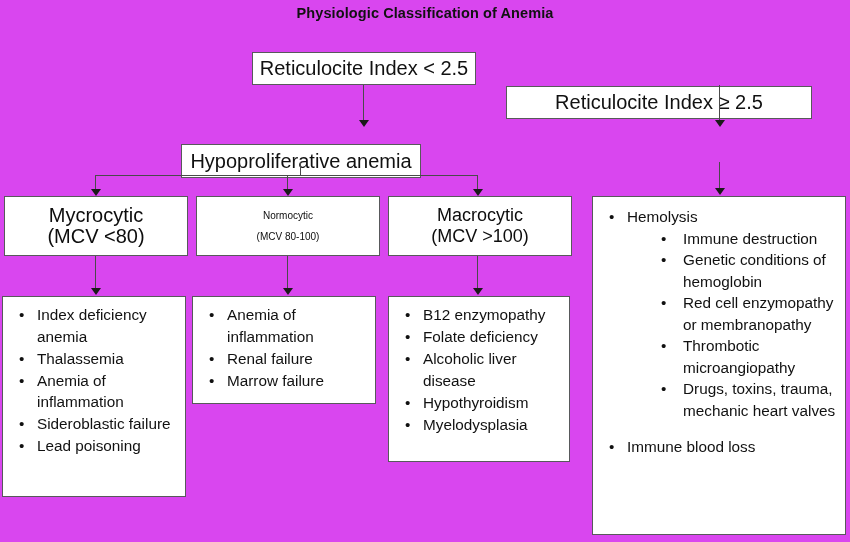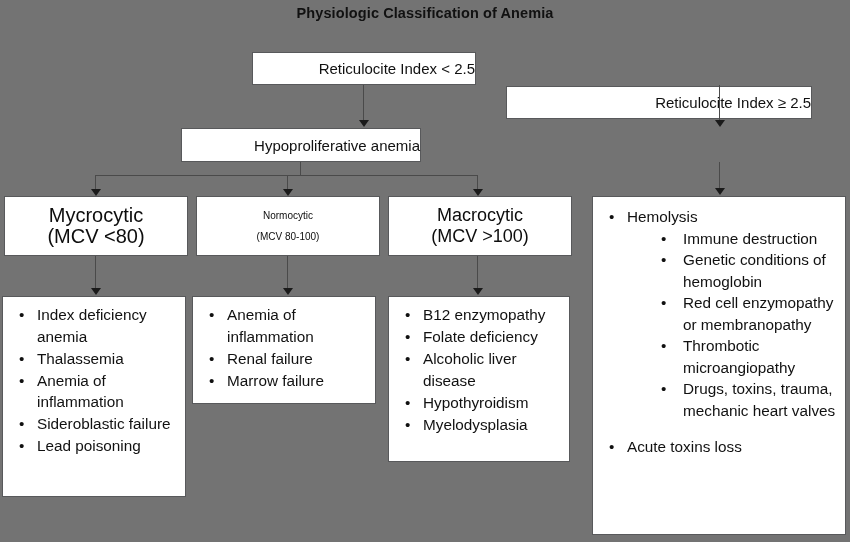"Physiologic Classification of Anemia" #page { background: #737373 -> #d946ef }
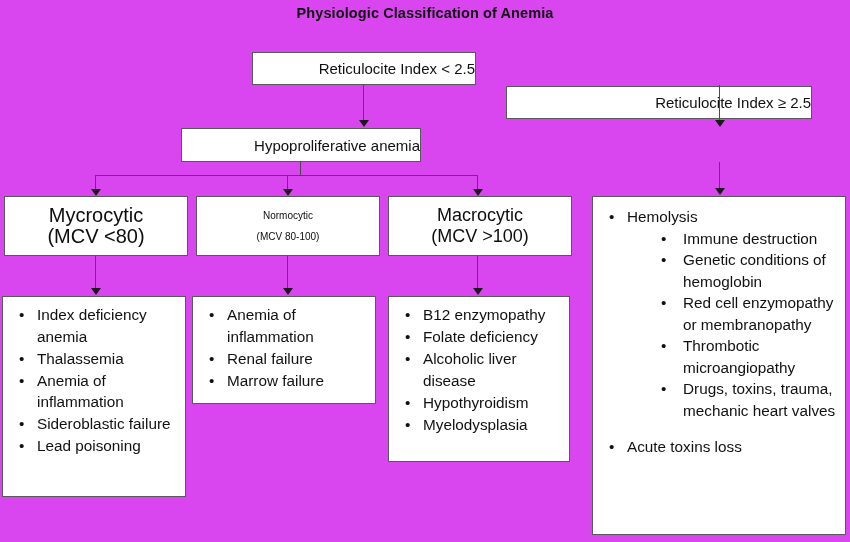"Reticulocite Index < 2.5" .box-centered { font-size: 15px -> 20px; justify-content: flex-end -> center }
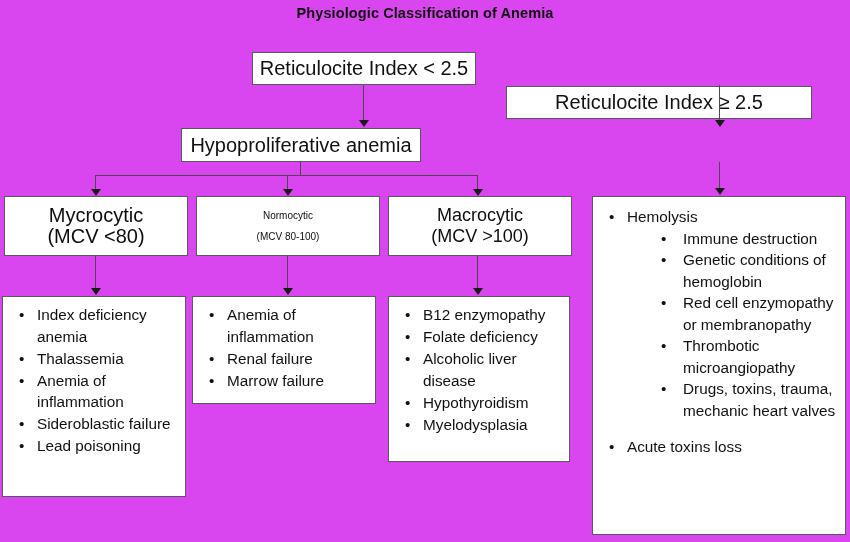"Hypoproliferative anemia" div.box { top: 128px -> 144px }
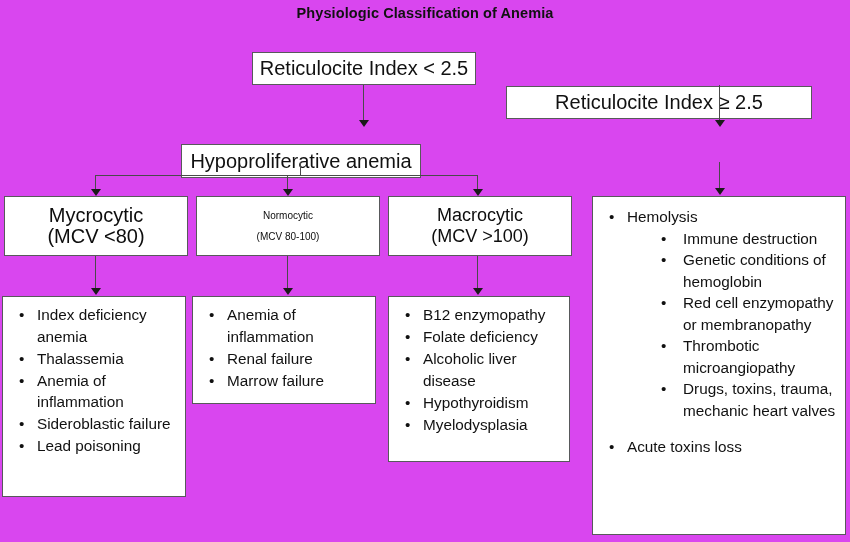"Acute toxins loss" span { text: Acute toxins -> Immune blood }
